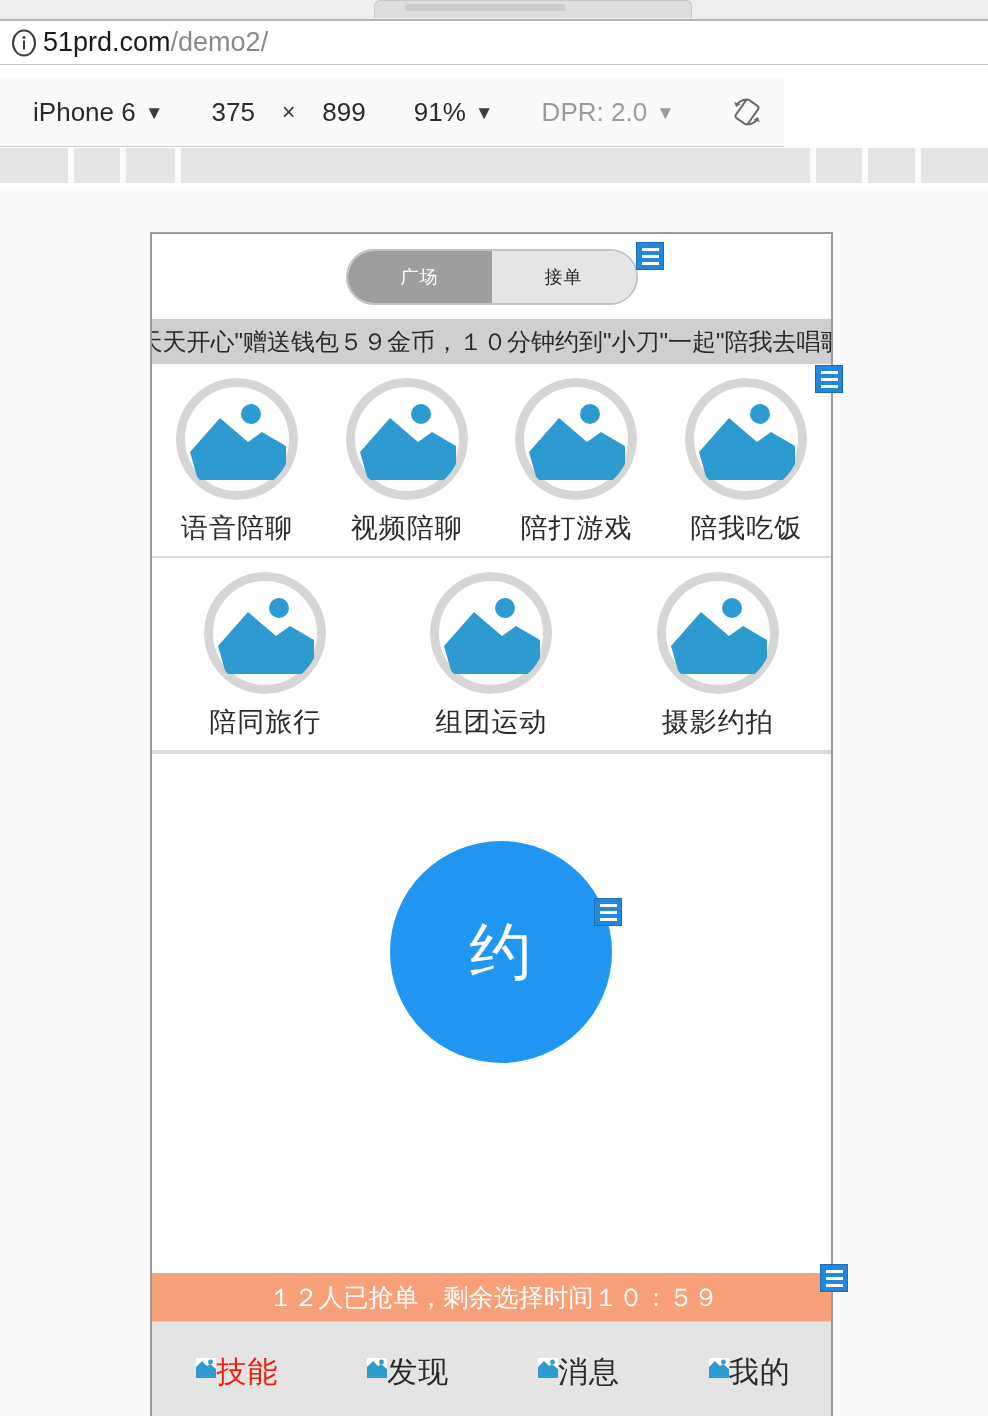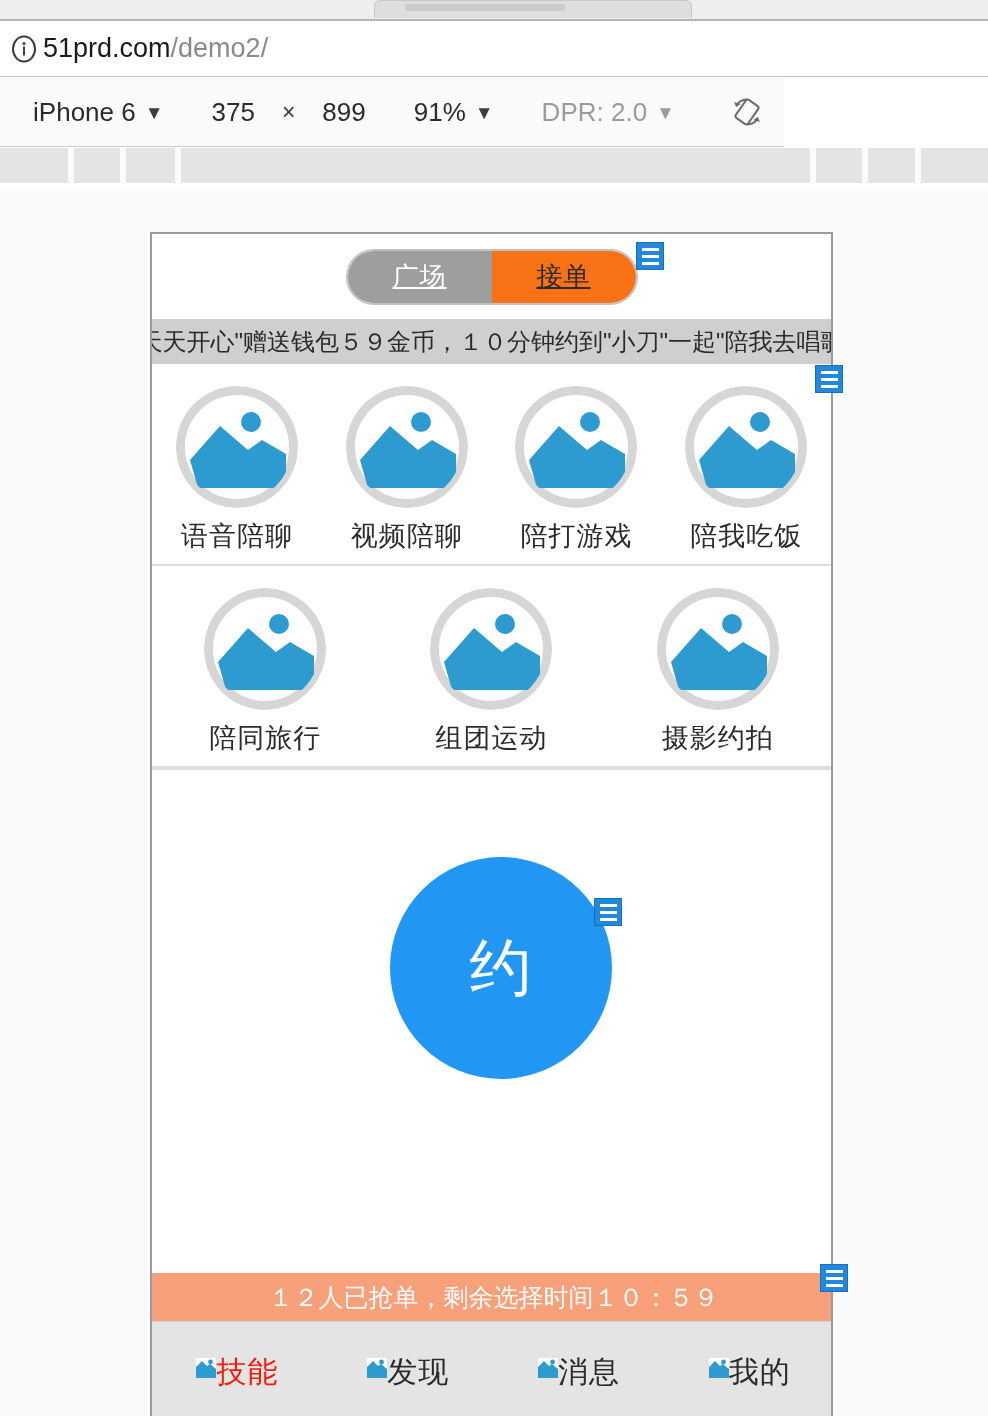"51prd.com/demo2/" #addressbar { height: 56px -> 44px }
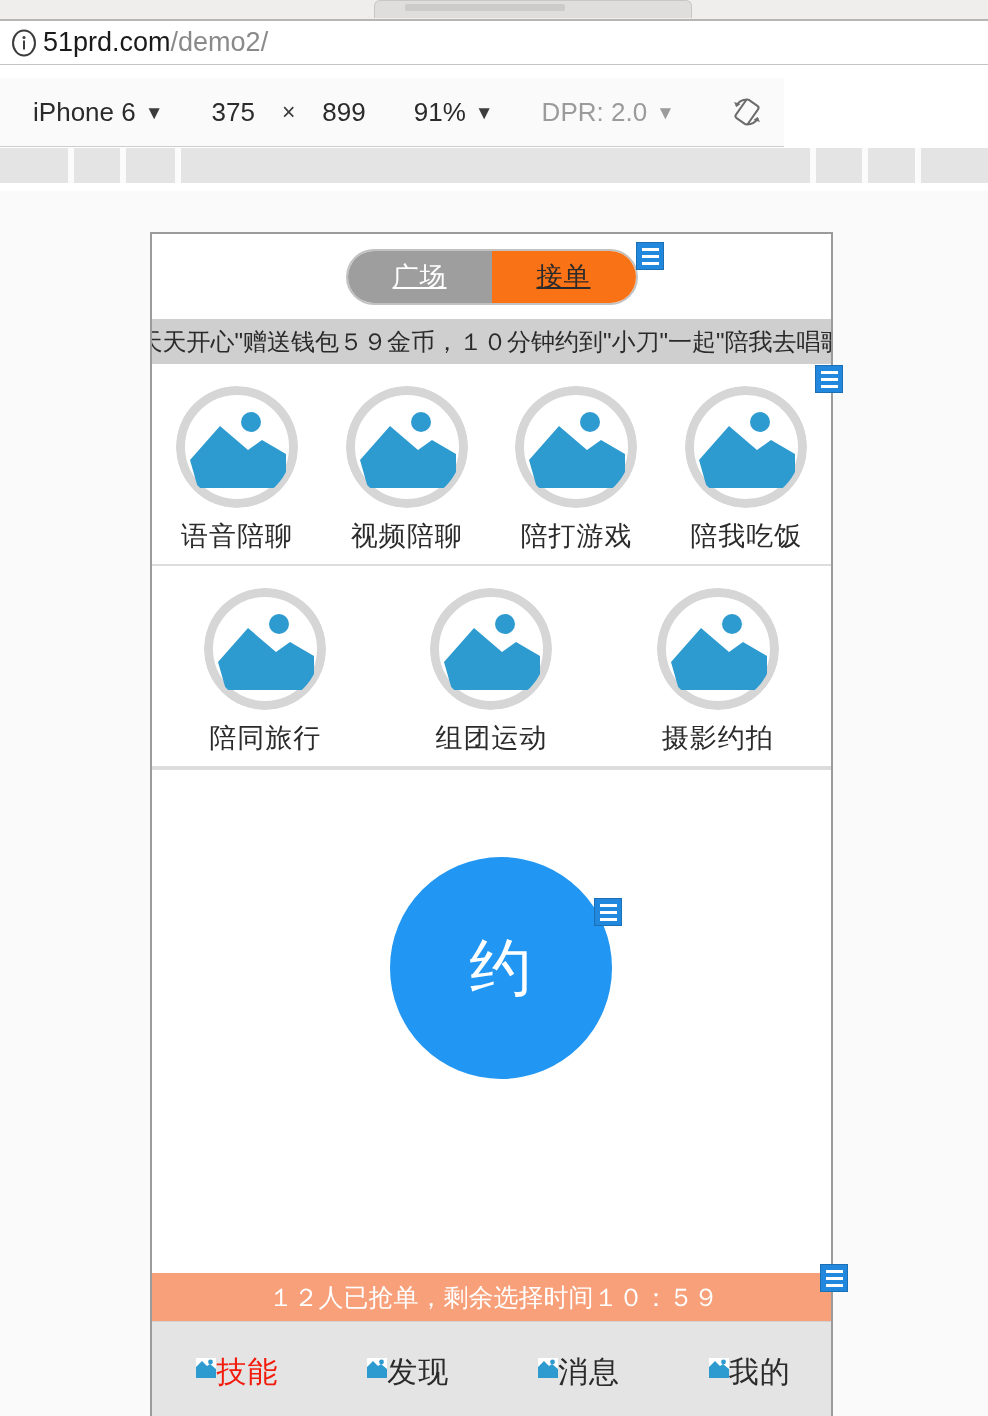"广场" .seg { font-size: 26px -> 18px; text-decoration: underline -> none }
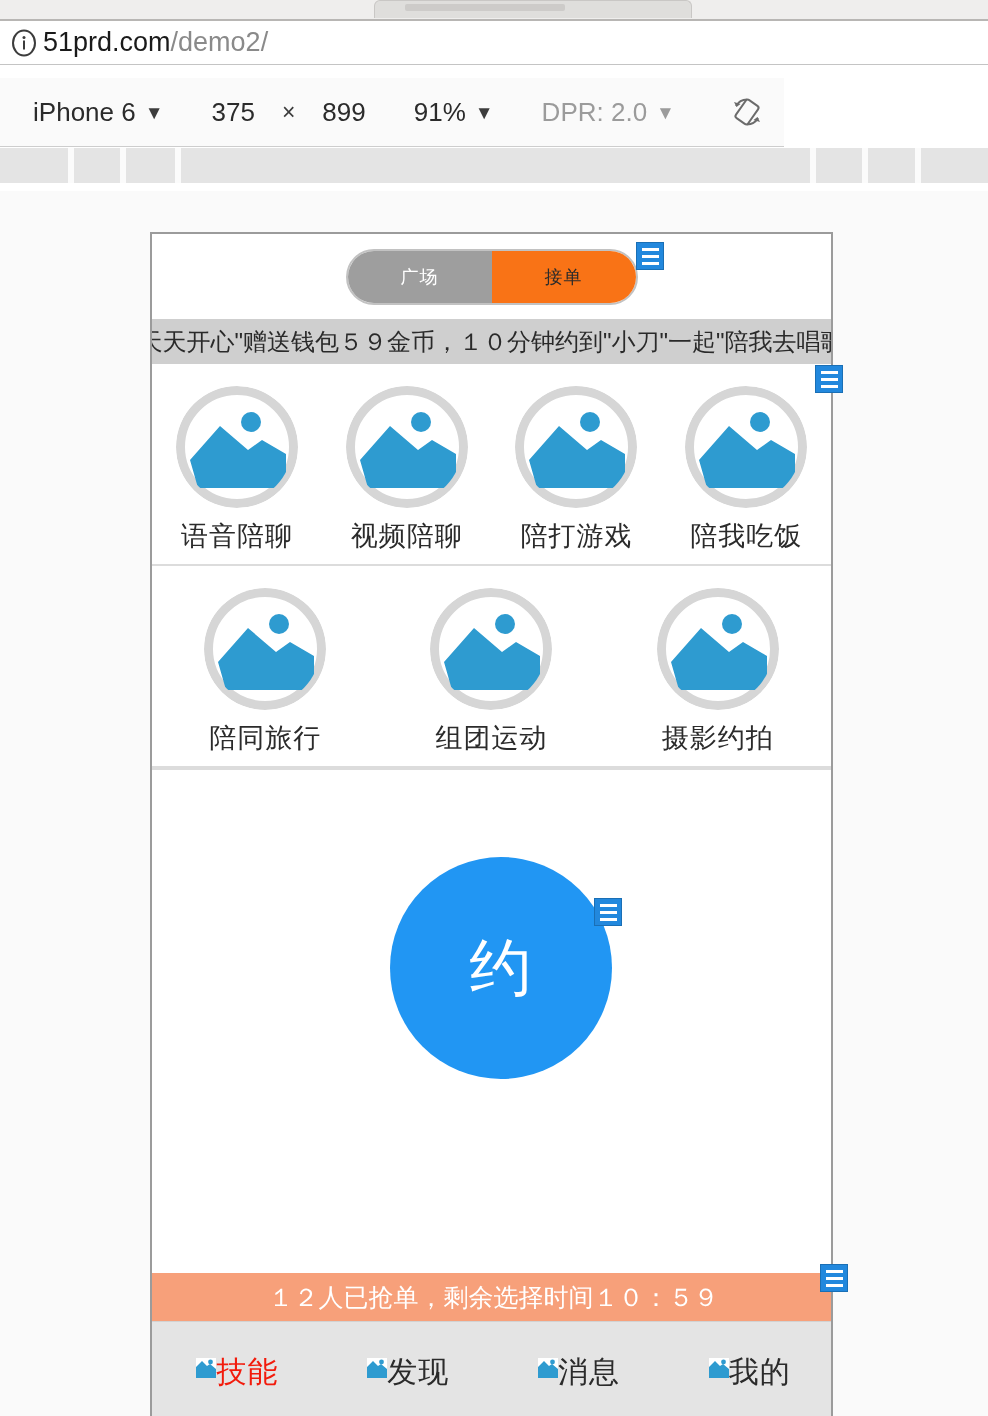"接单" .seg.inactive { background: #f97316 -> #e5e5e5 }
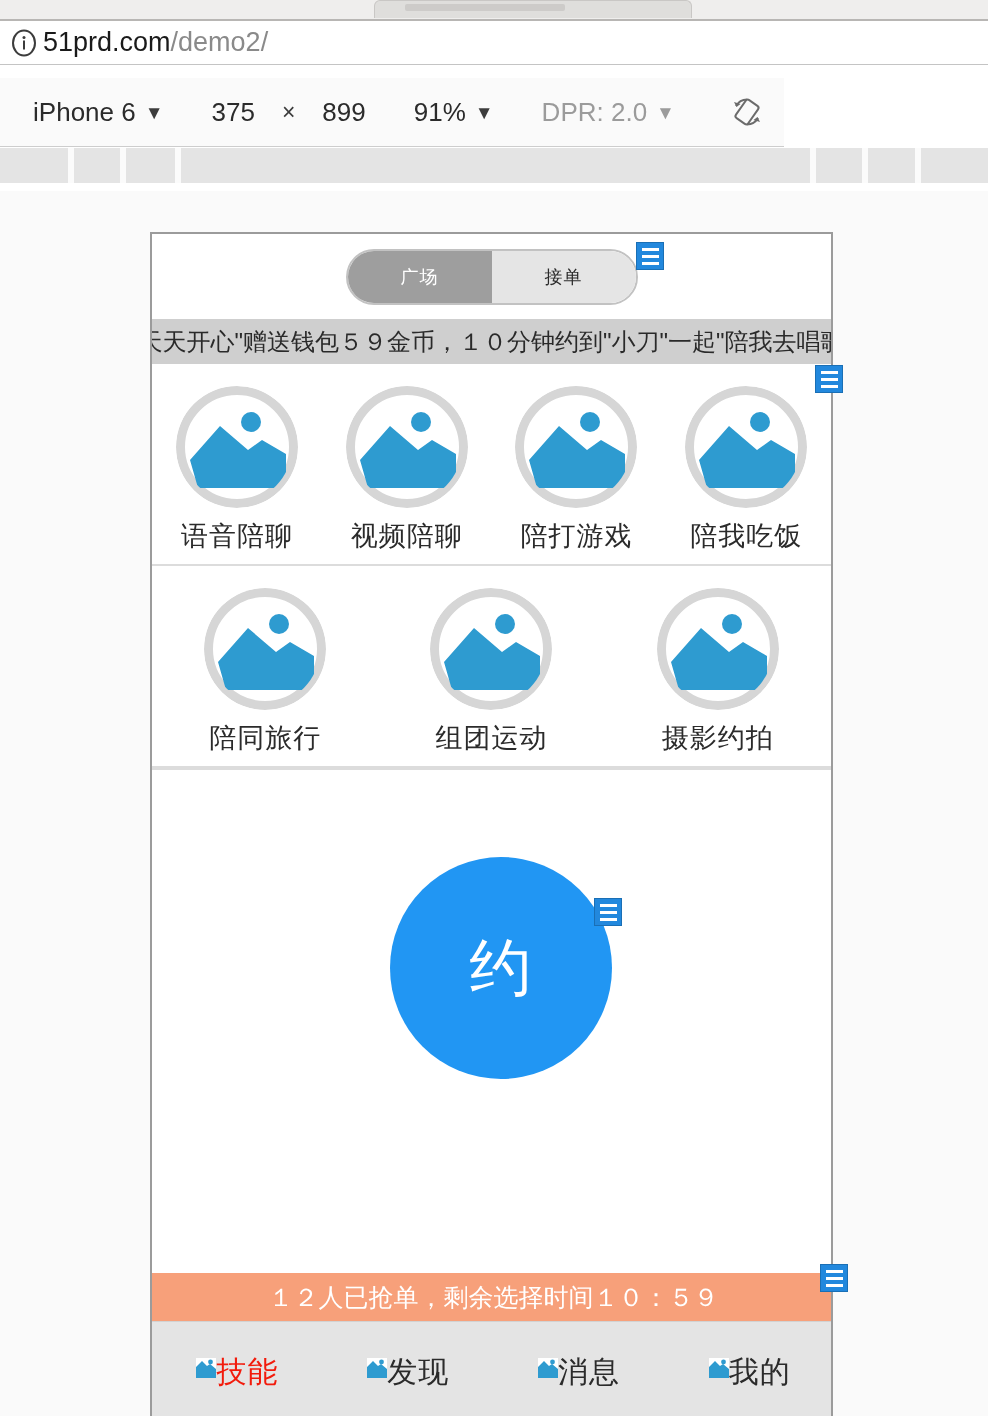"语音陪聊" .skill-row { padding: 22px 0 10px 0 -> 14px 0 10px 0 }
